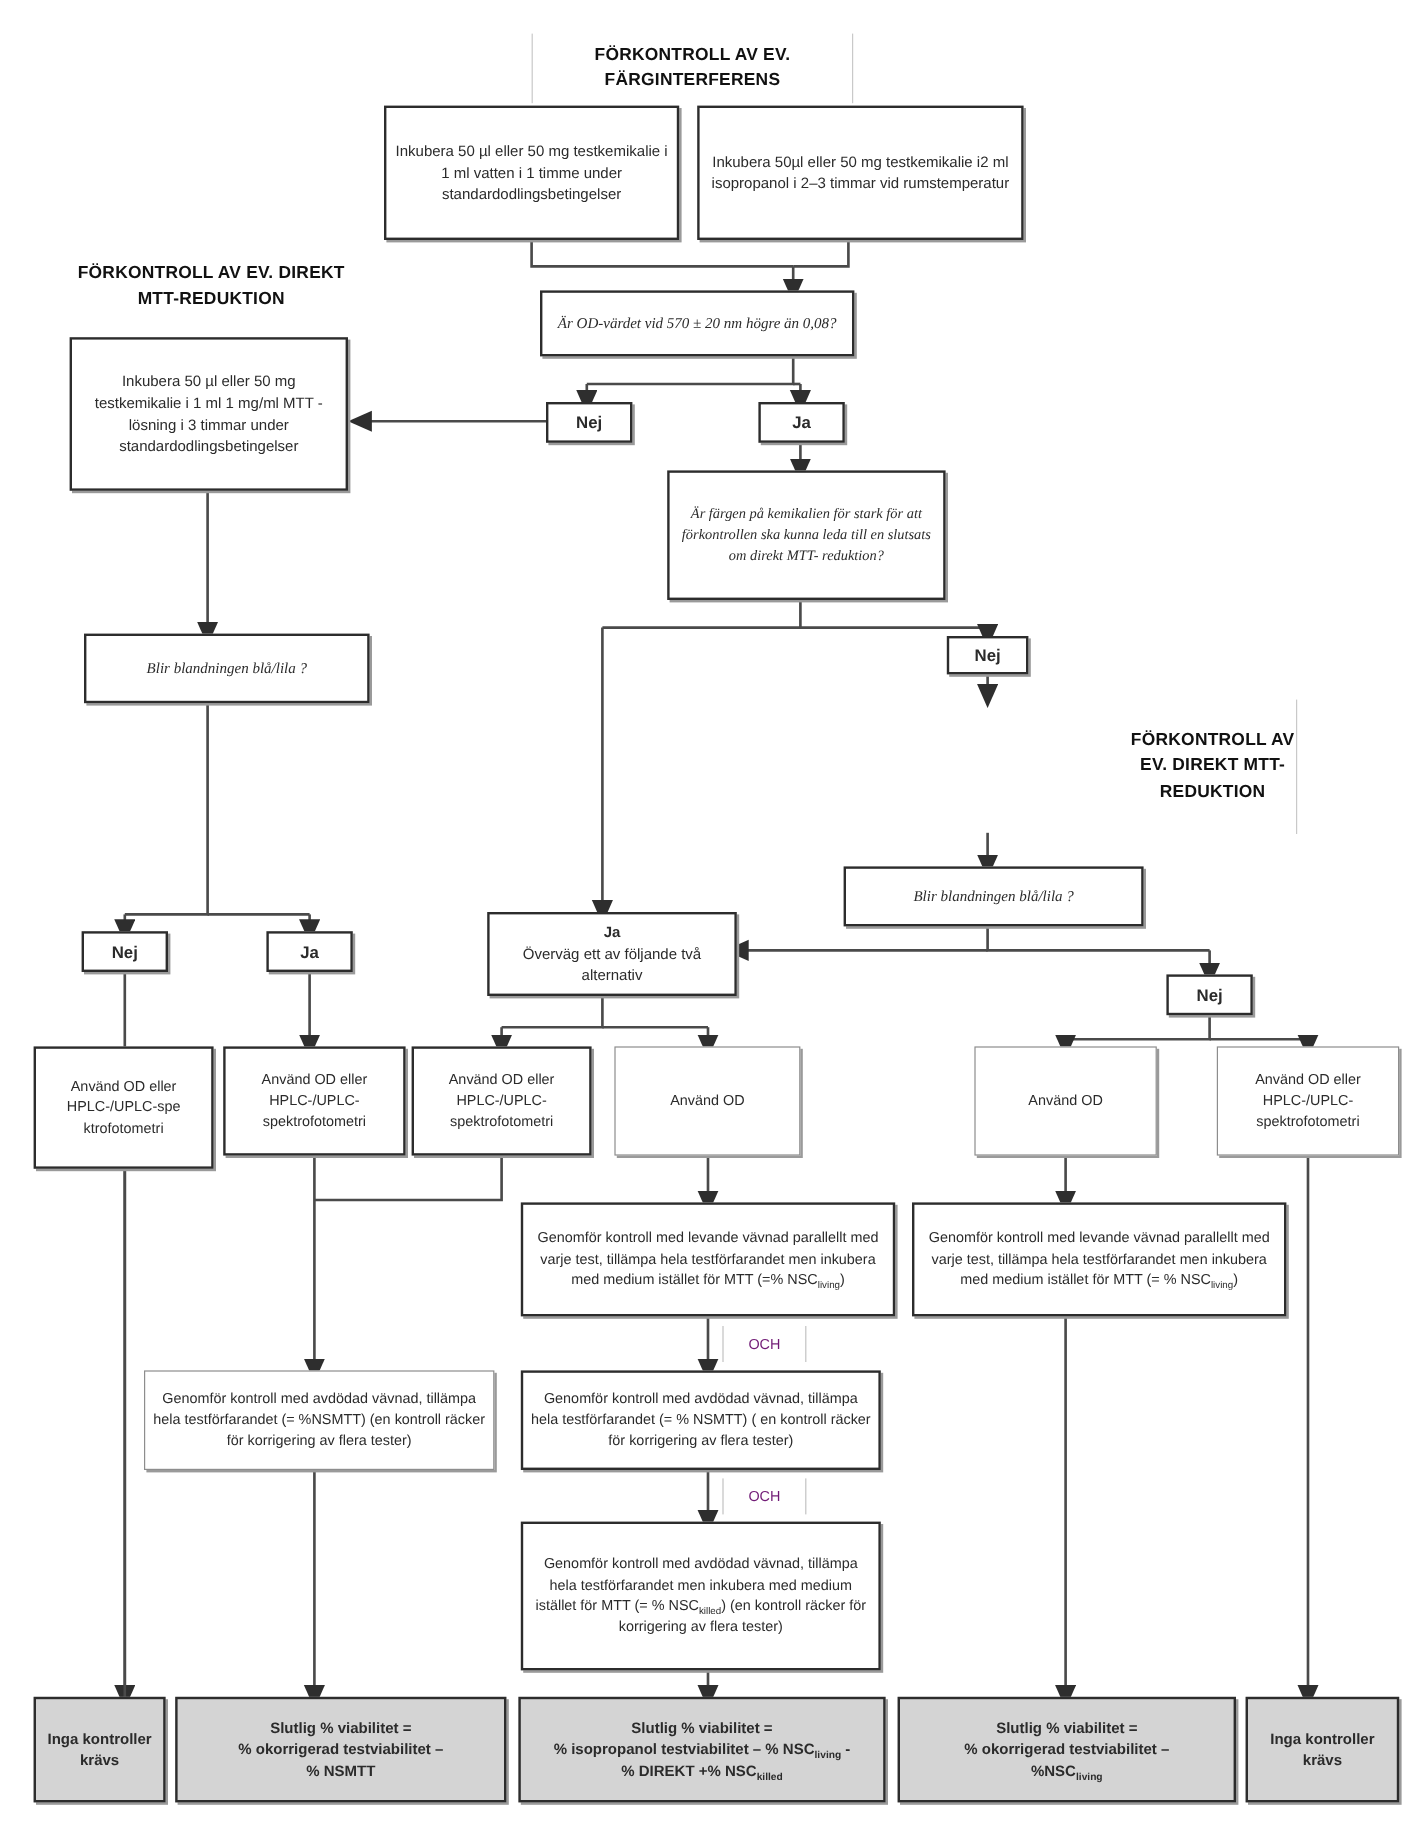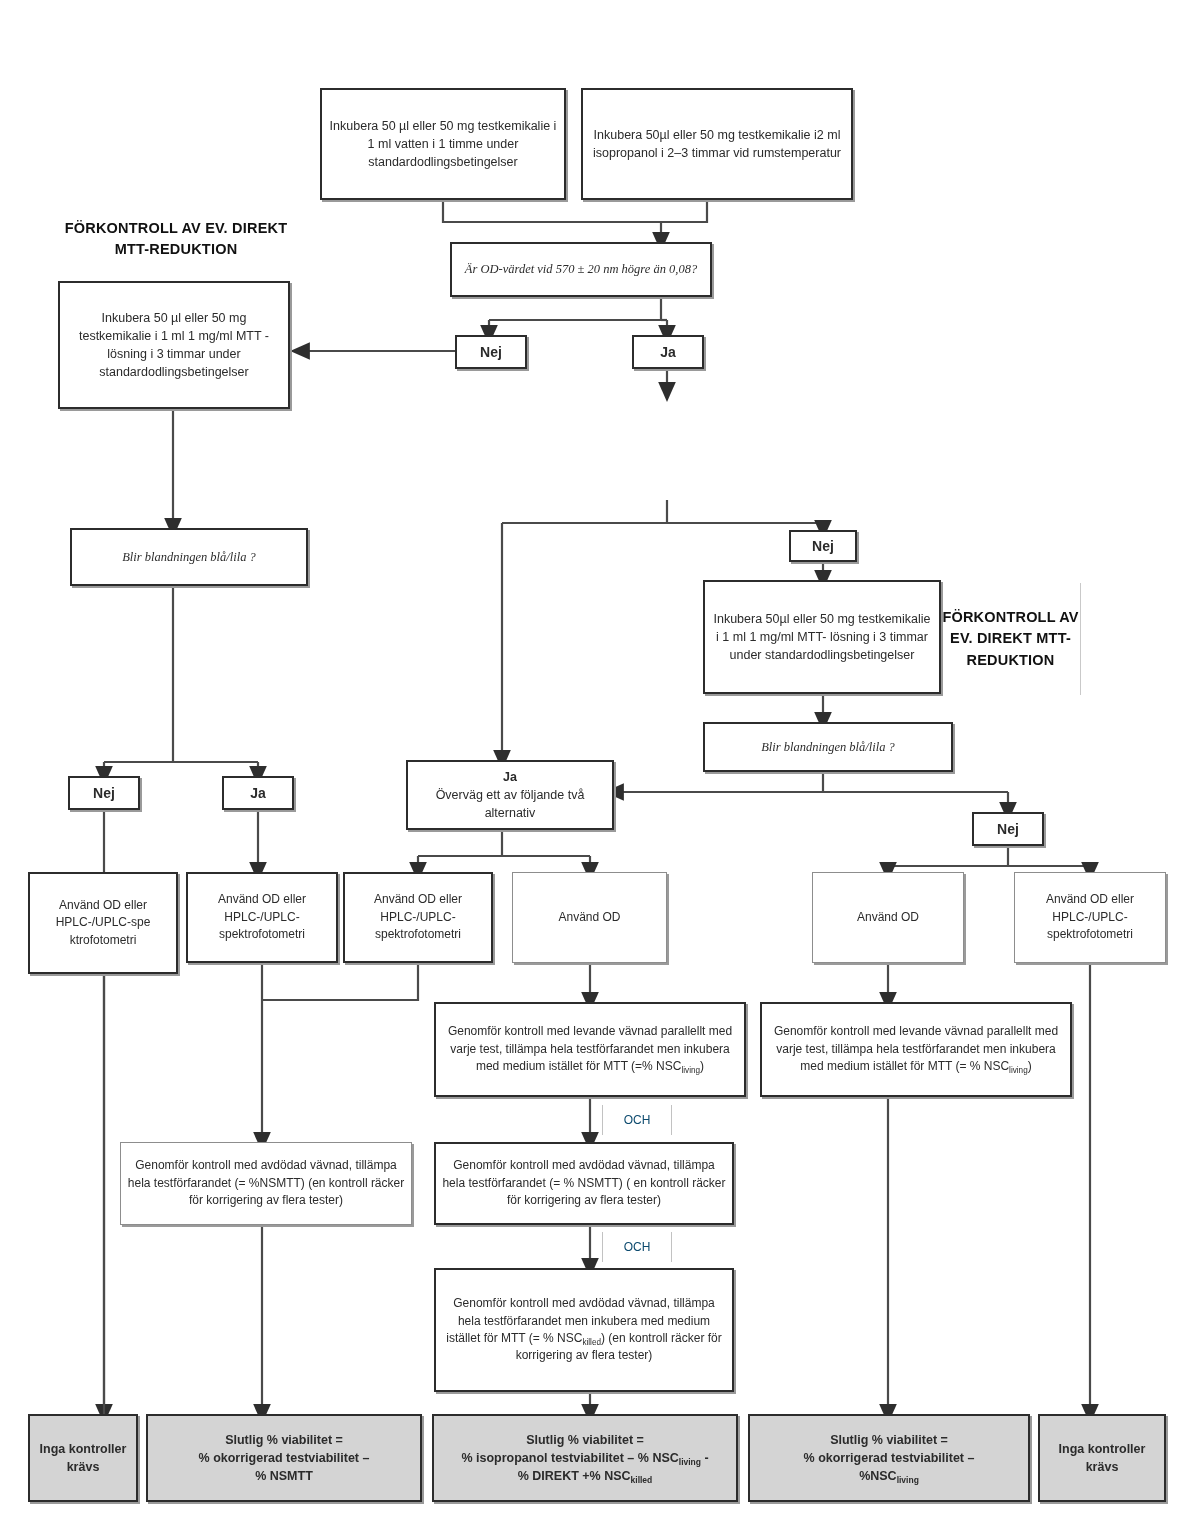"FÖRKONTROLL AV EV. FÄRGINTERFERENS" div.heading { html: none -> <div>FÖRKONTROLL AV EV. FÄRGINTERFERENS</div> }
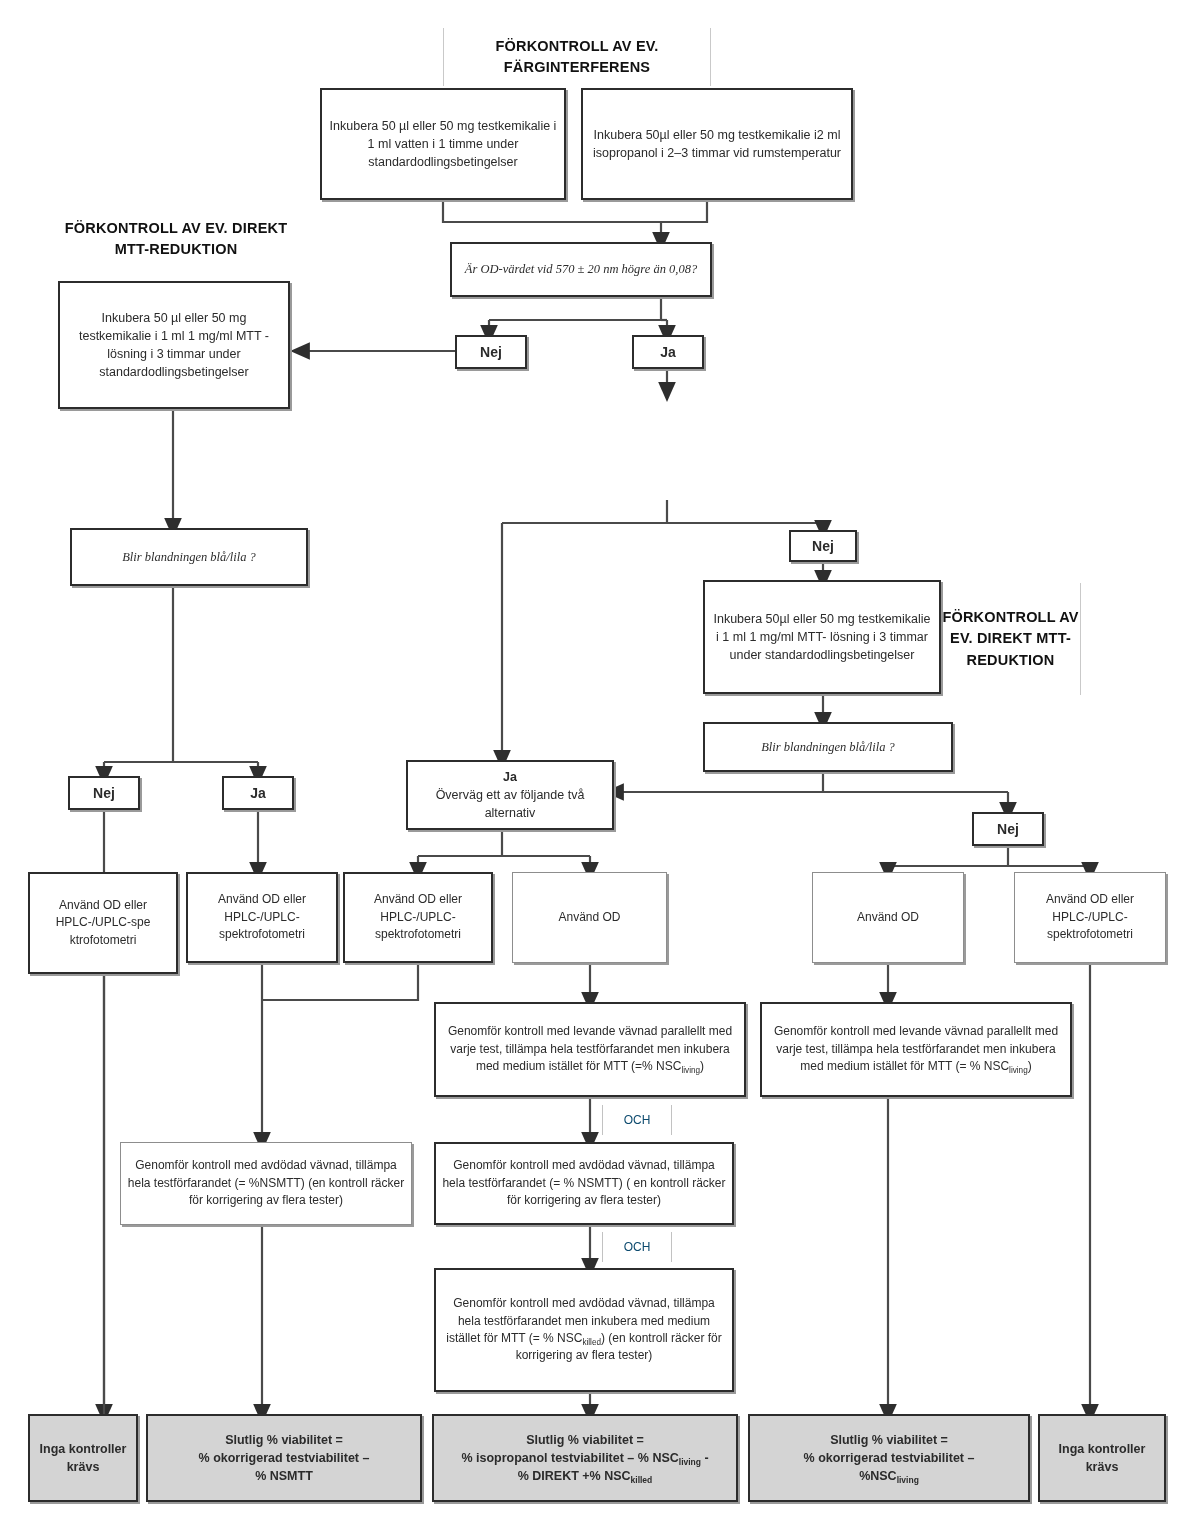"Är färgen på kemikalien för" div.node { html: none -> <div>Är färgen på kemikalien för stark för att förkontrollen ska kunna leda till en slutsats om direkt MTT- reduktion?</div> }
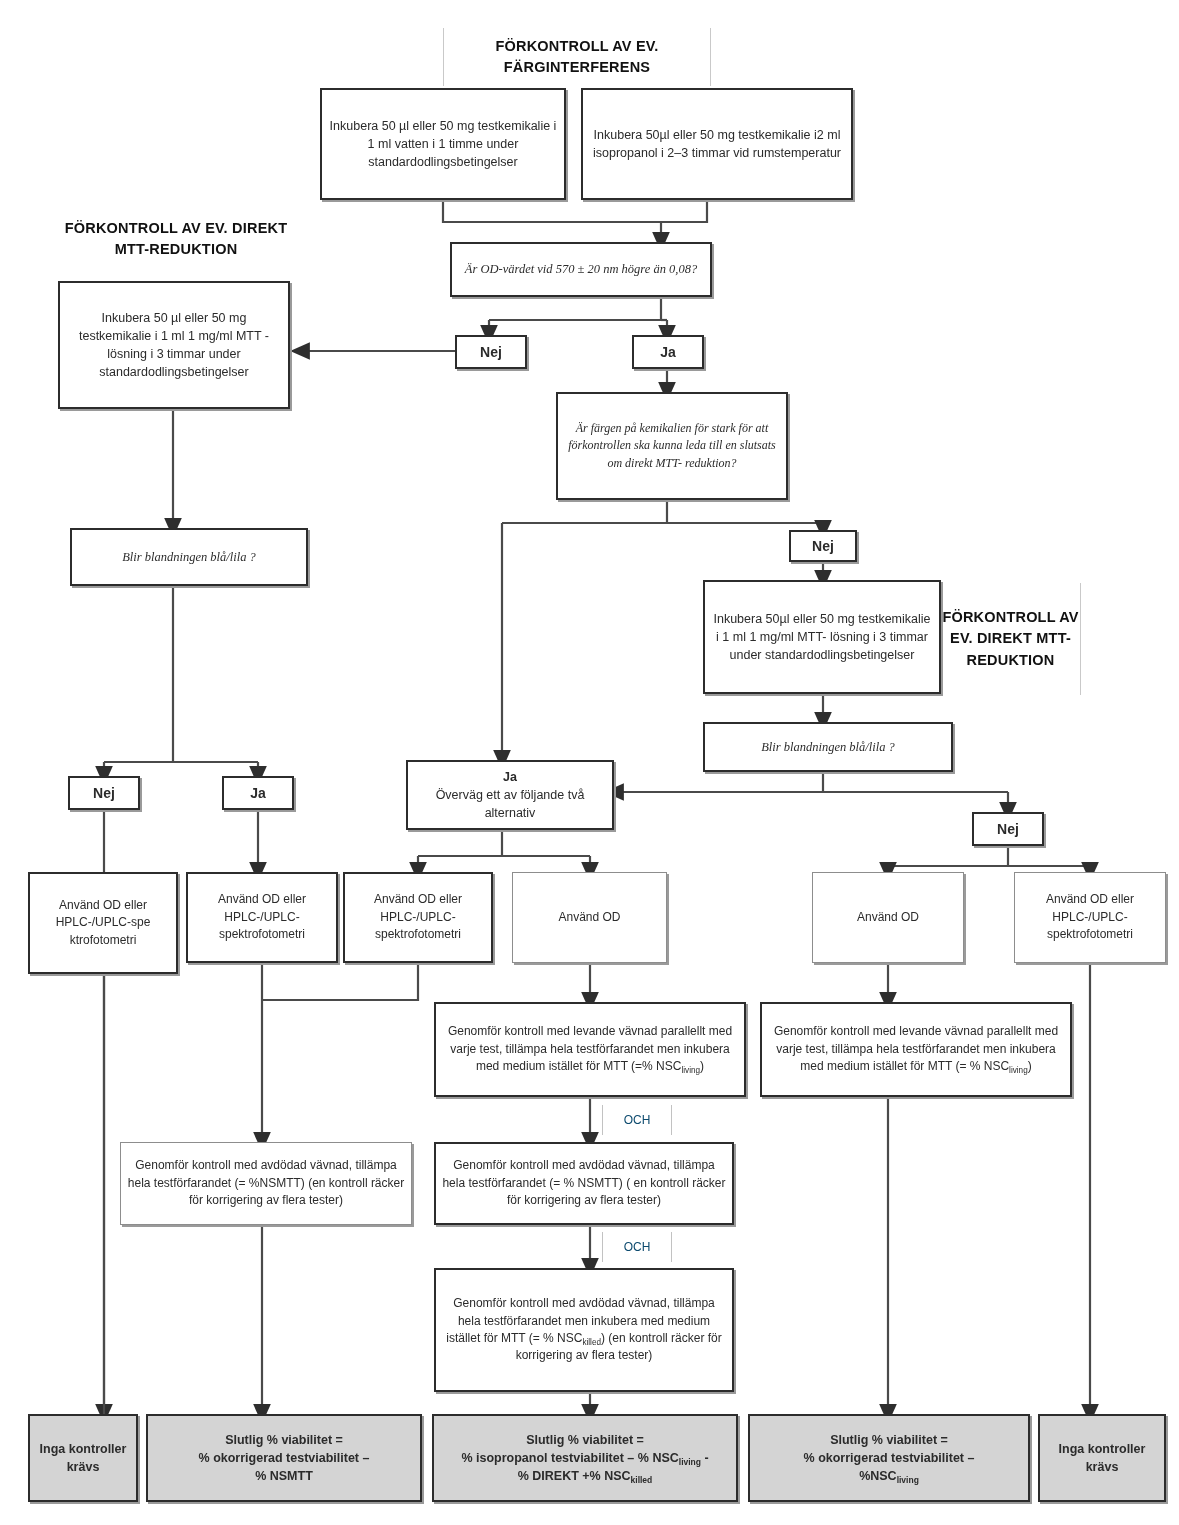"Inkubera 50µl eller 50 mg testkemikalie i" div.node { html: <div>Inkubera 50µl eller 50 mg testkemikalie i 1 ml 1 mg/ml MTT- lösning i 3 timmar under standardodlingsbetingelser</div> -> none }
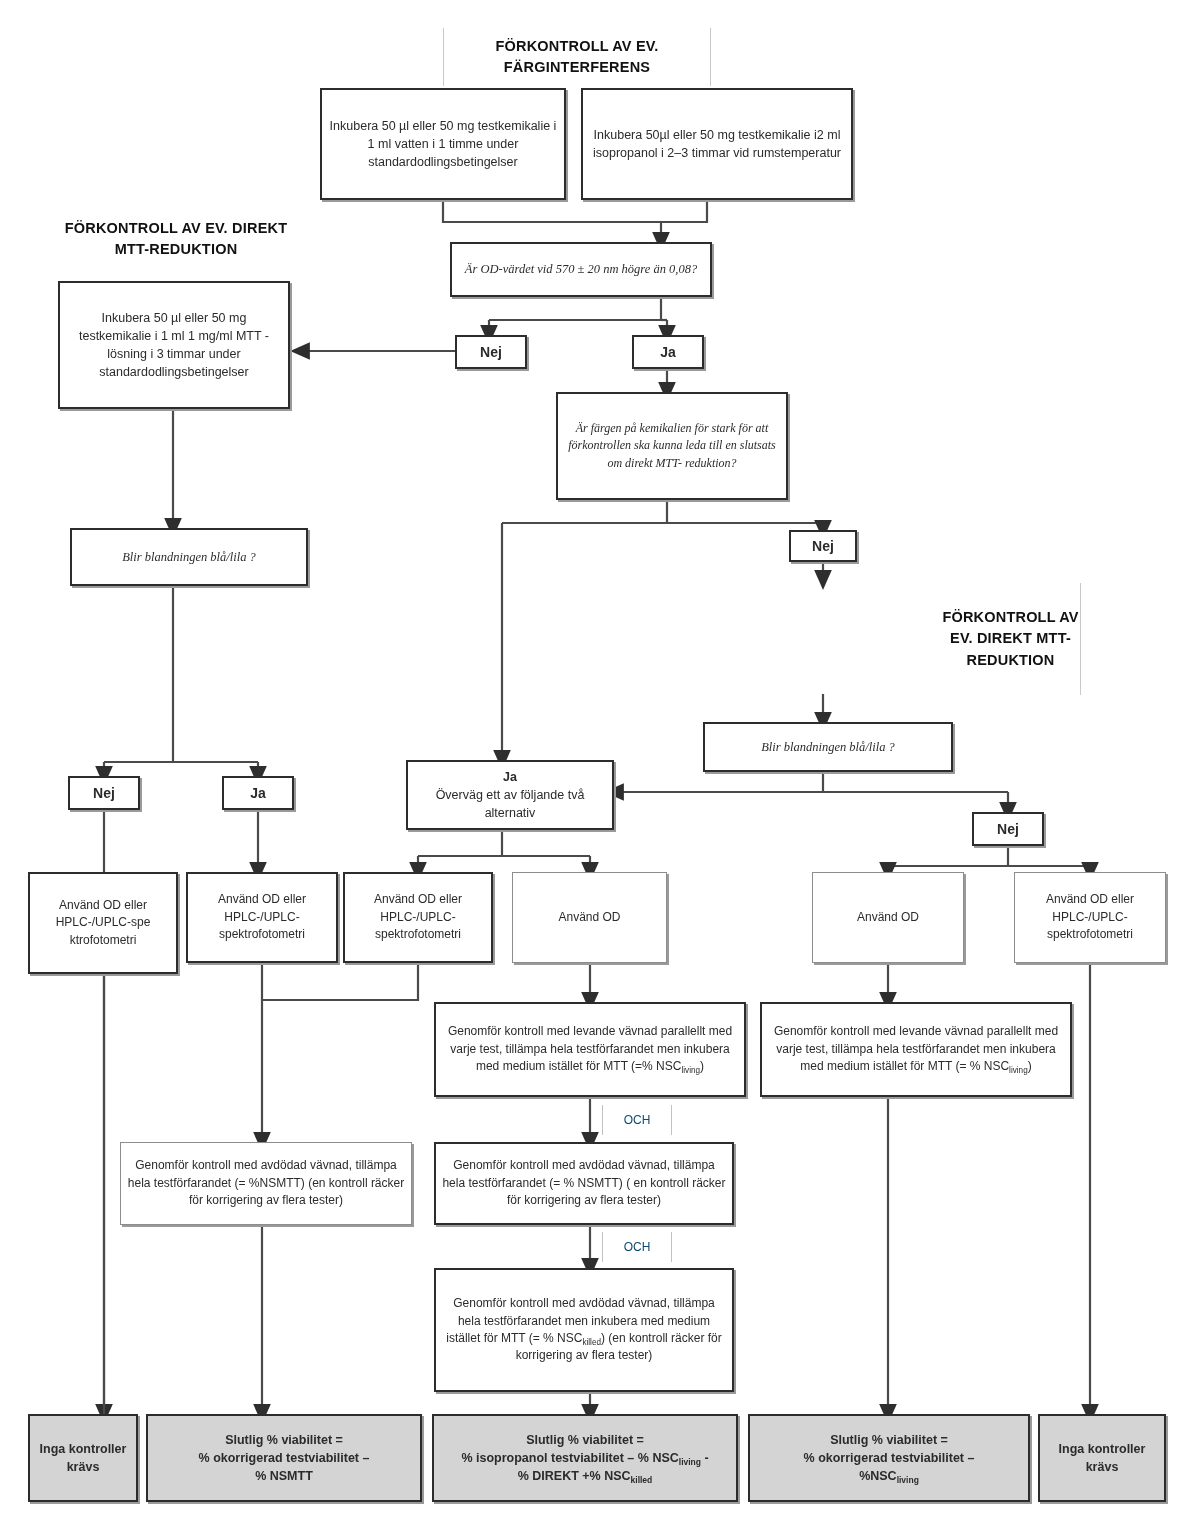"OCH" .conn-label { color: #0c4a6e -> #701a75 }
